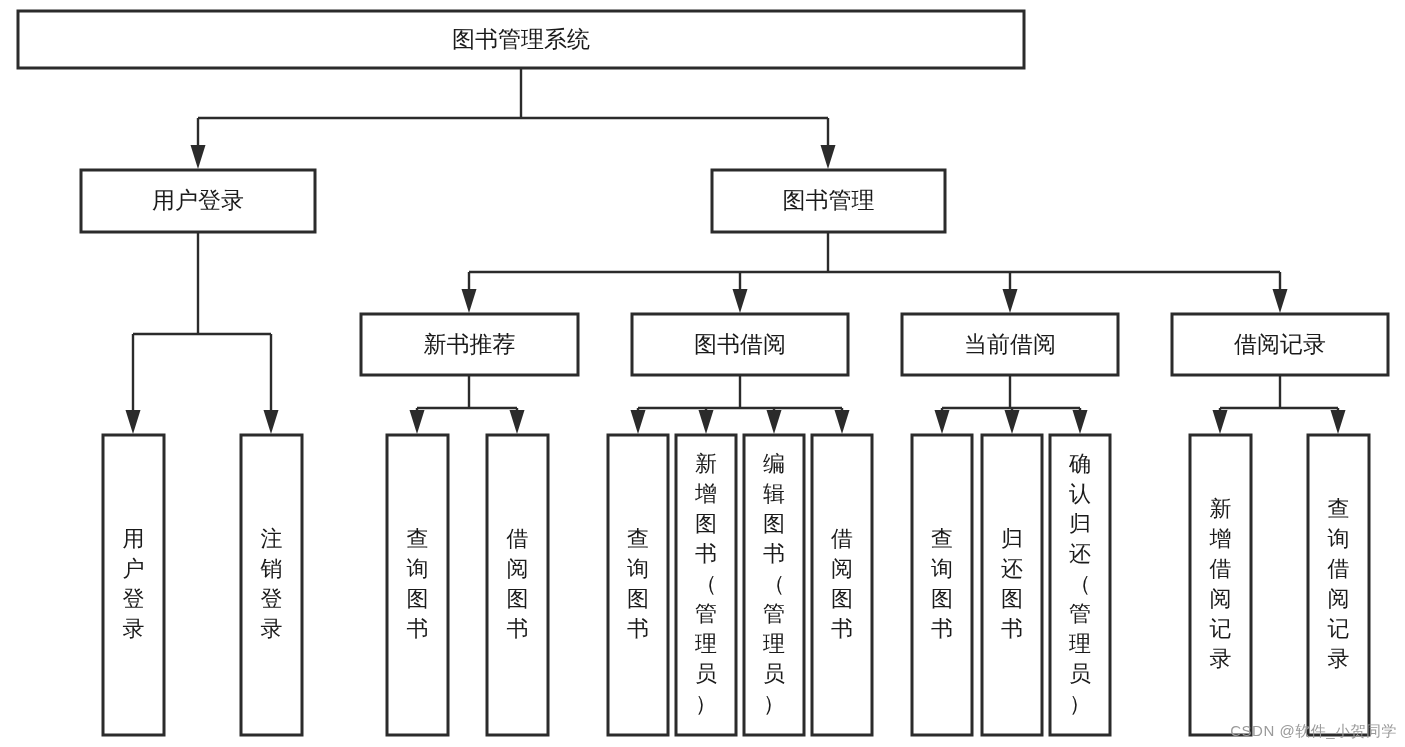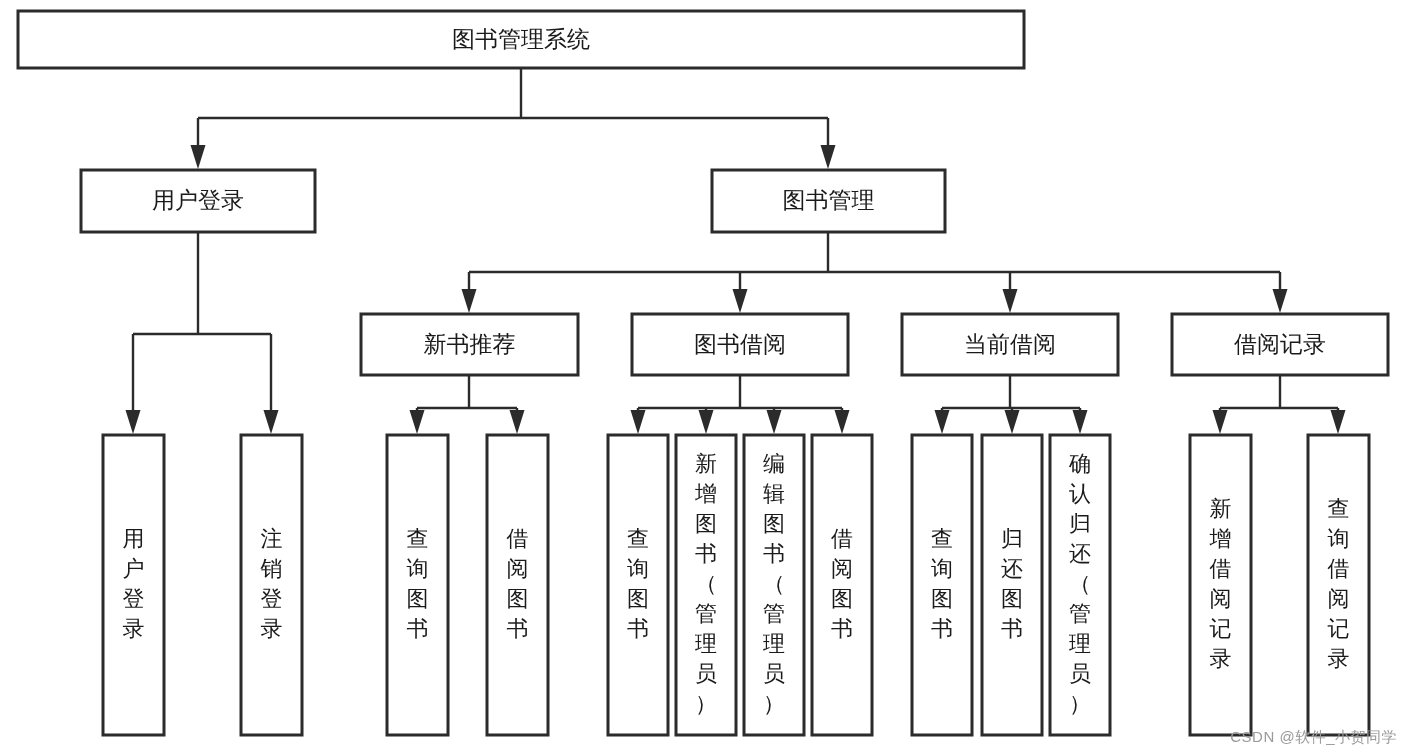"CSDN @软件_小贺同学" .watermark { bottom: 0 -> 6px }
